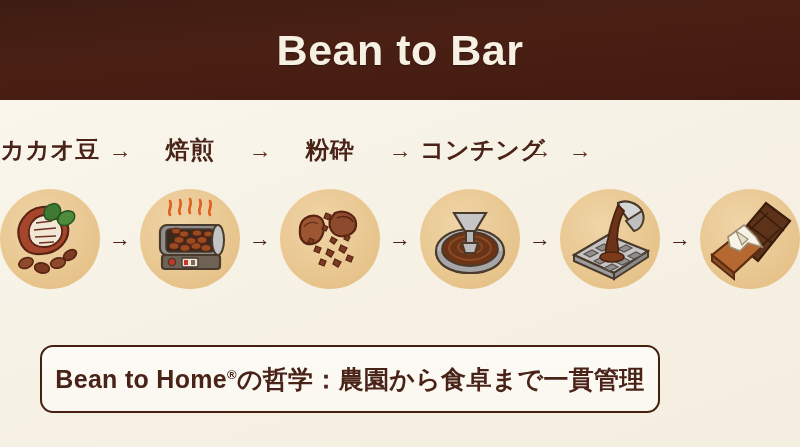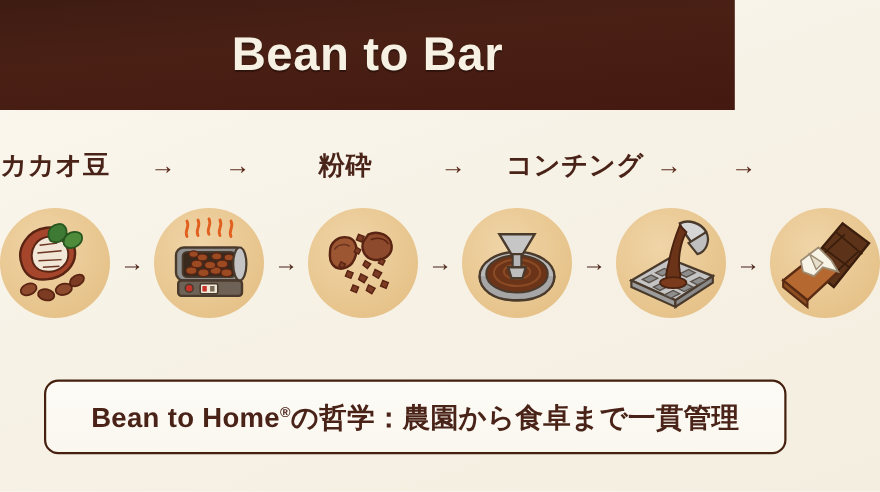"Bean to Bar" .header-band { width: 668px -> 800px }
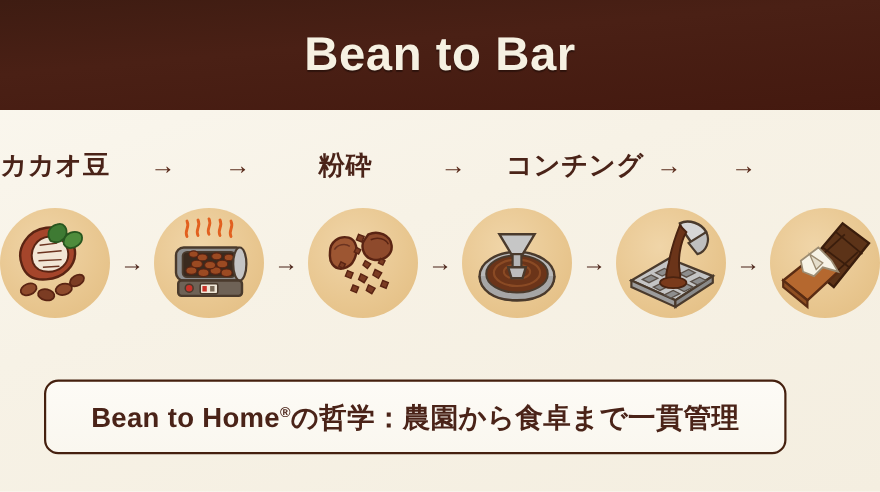"カカオ豆" .label-row { gap: 28px -> none }
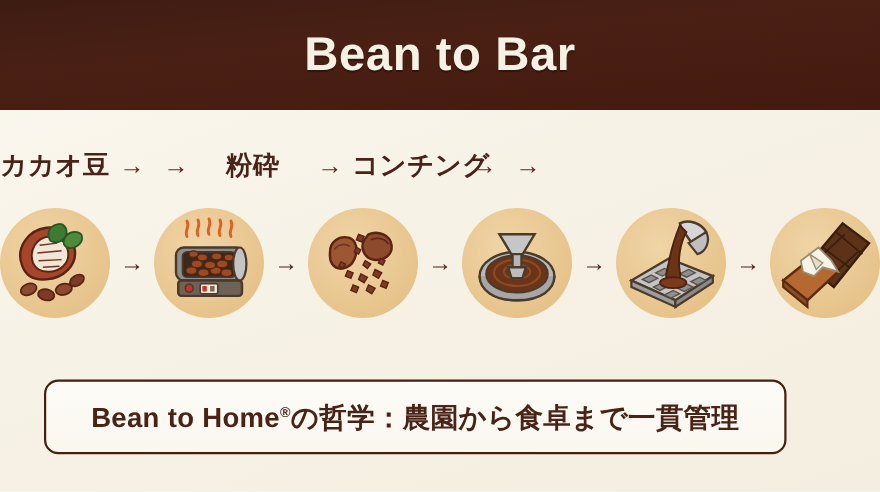"焙煎" div.step-label { html: none -> <div>焙煎</div> }
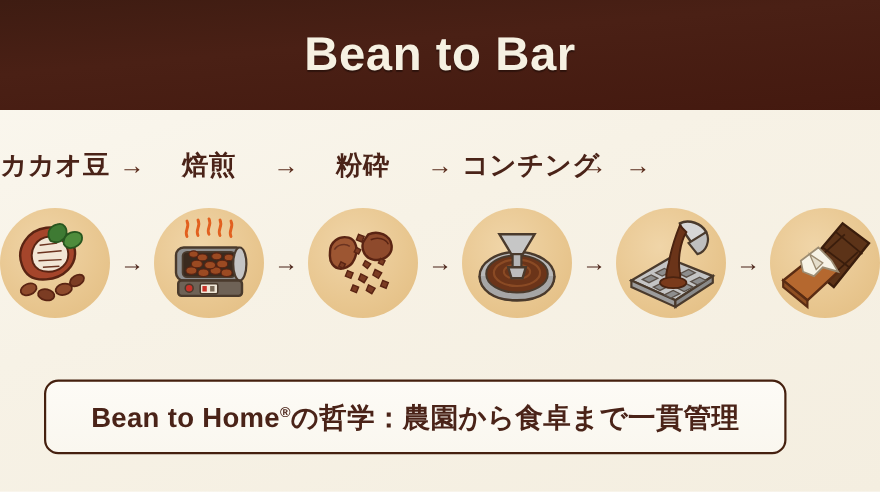"Bean to Home®の哲学：農園から食卓まで一貫管理" .philosophy-box { width: 675px -> 620px }
